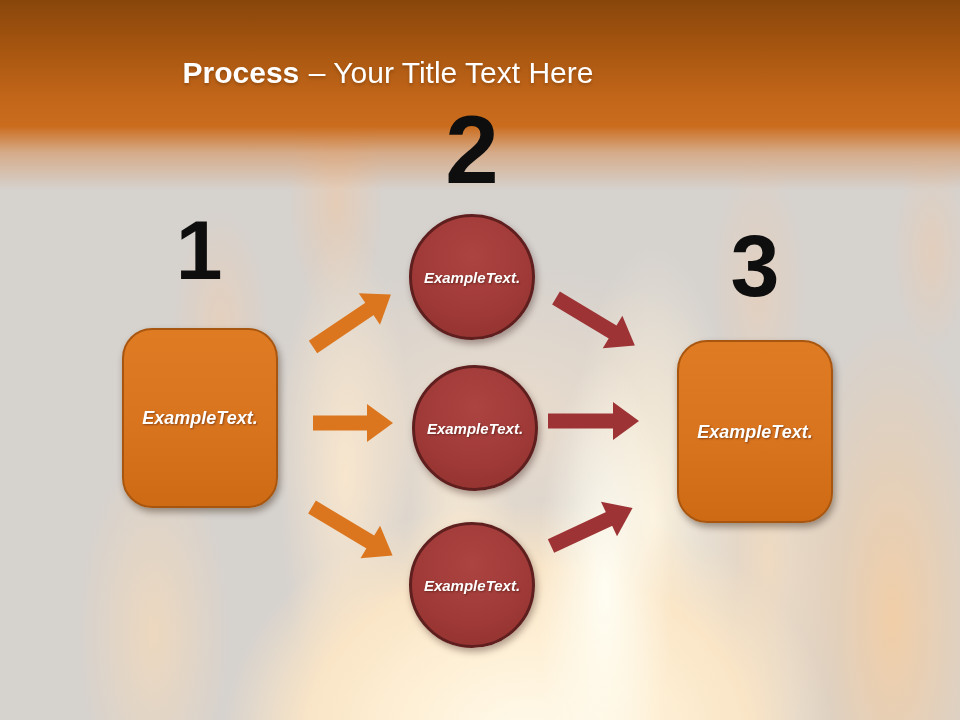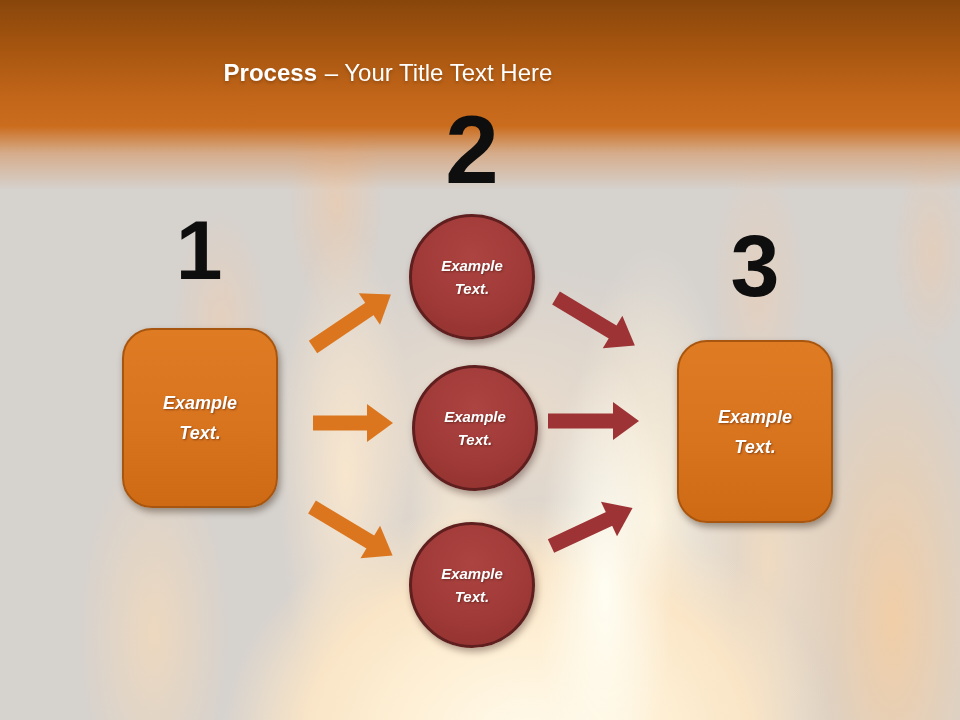"Process – Your Title Text" .title { font-size: 24px -> 30px }
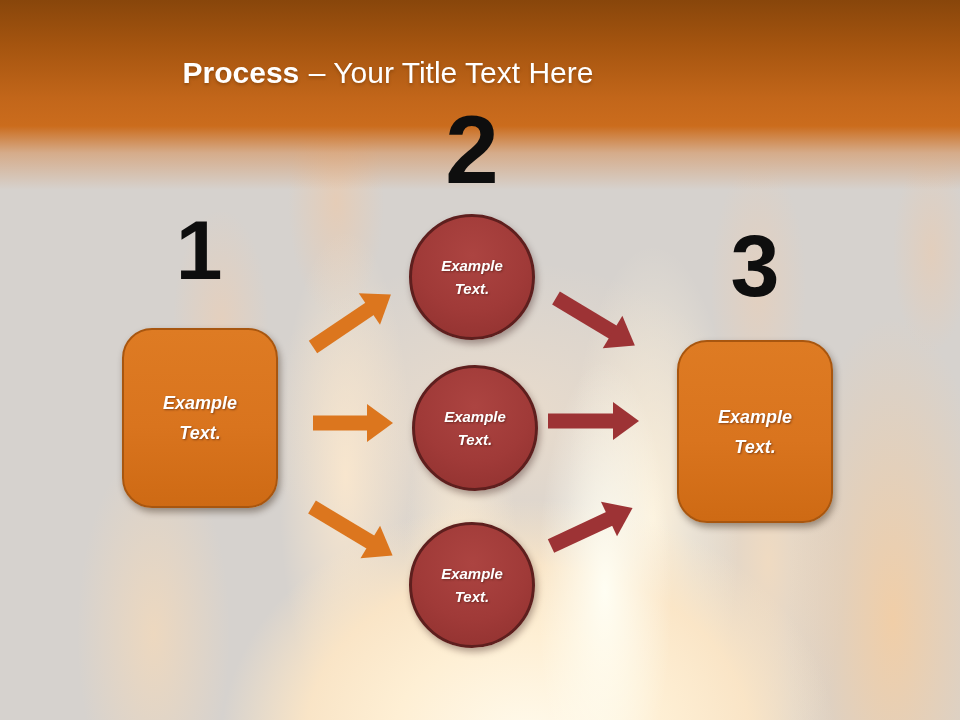"Example" .node-text { flex-direction: column -> none }
